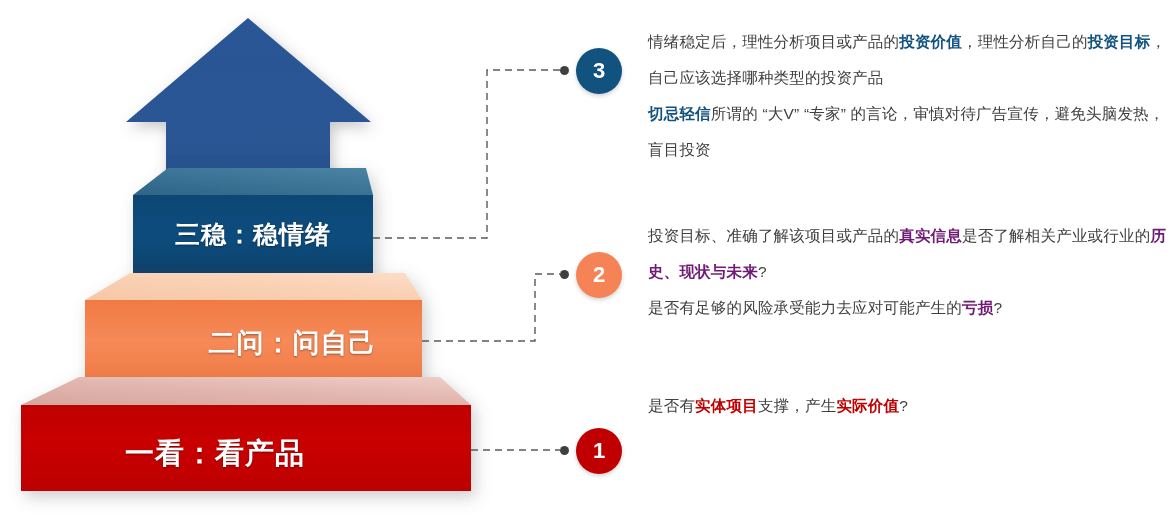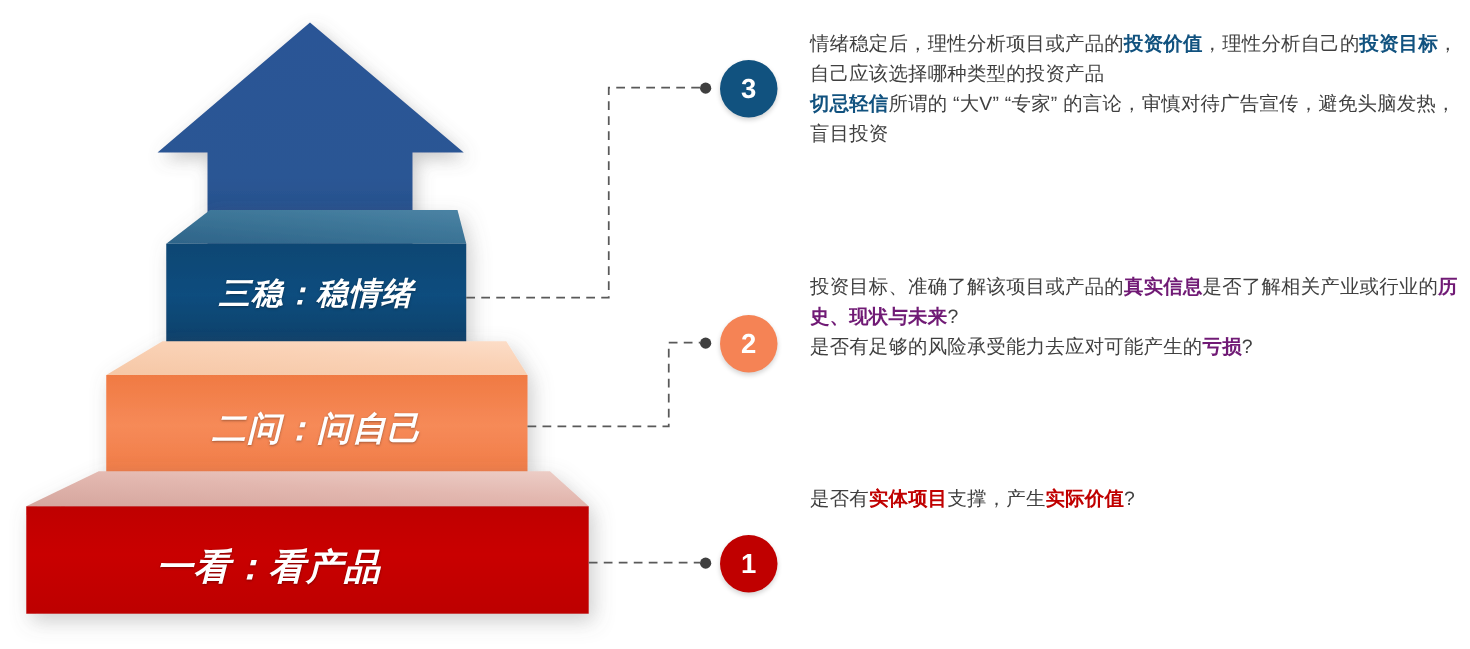"情绪稳定后，理性分析项目或产品的投资价值，理性分析自己的投资目标，自己应该选择哪" .text-block { line-height: 24px -> 36px }
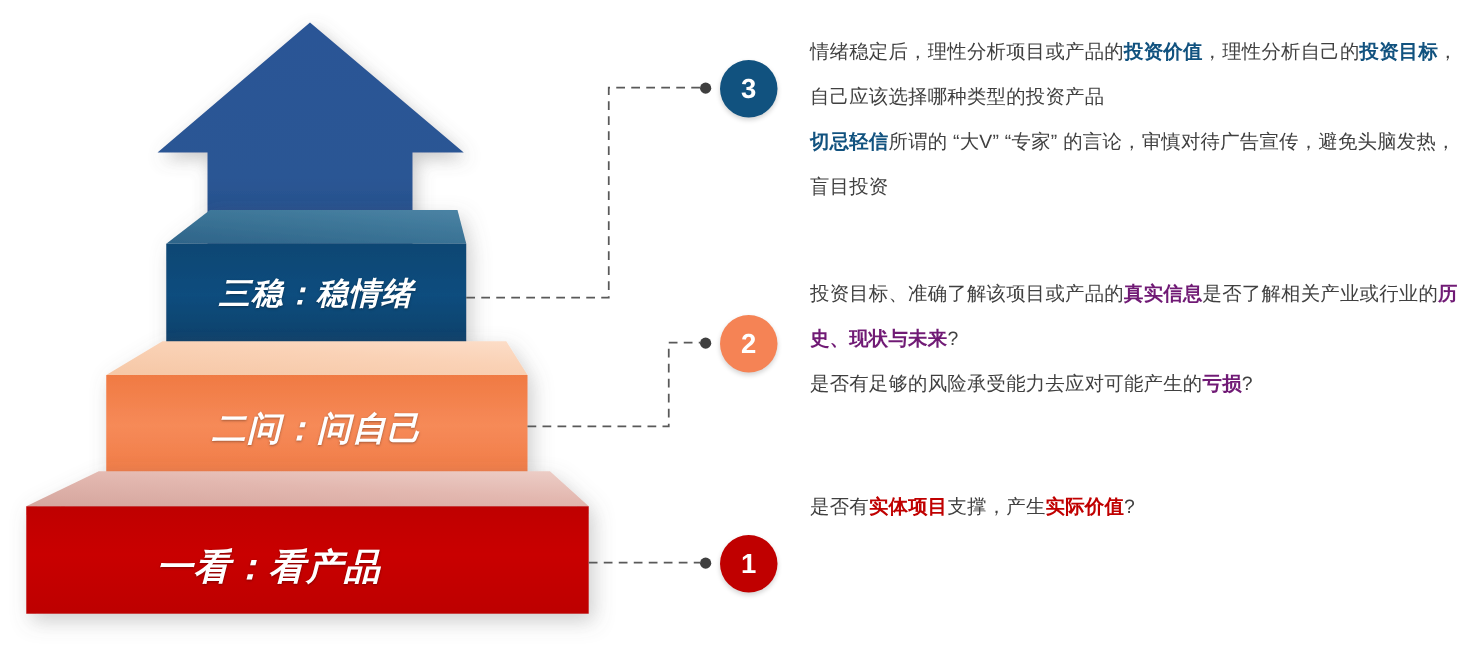"三稳：稳情绪" #pyramid { font-style: italic -> none }
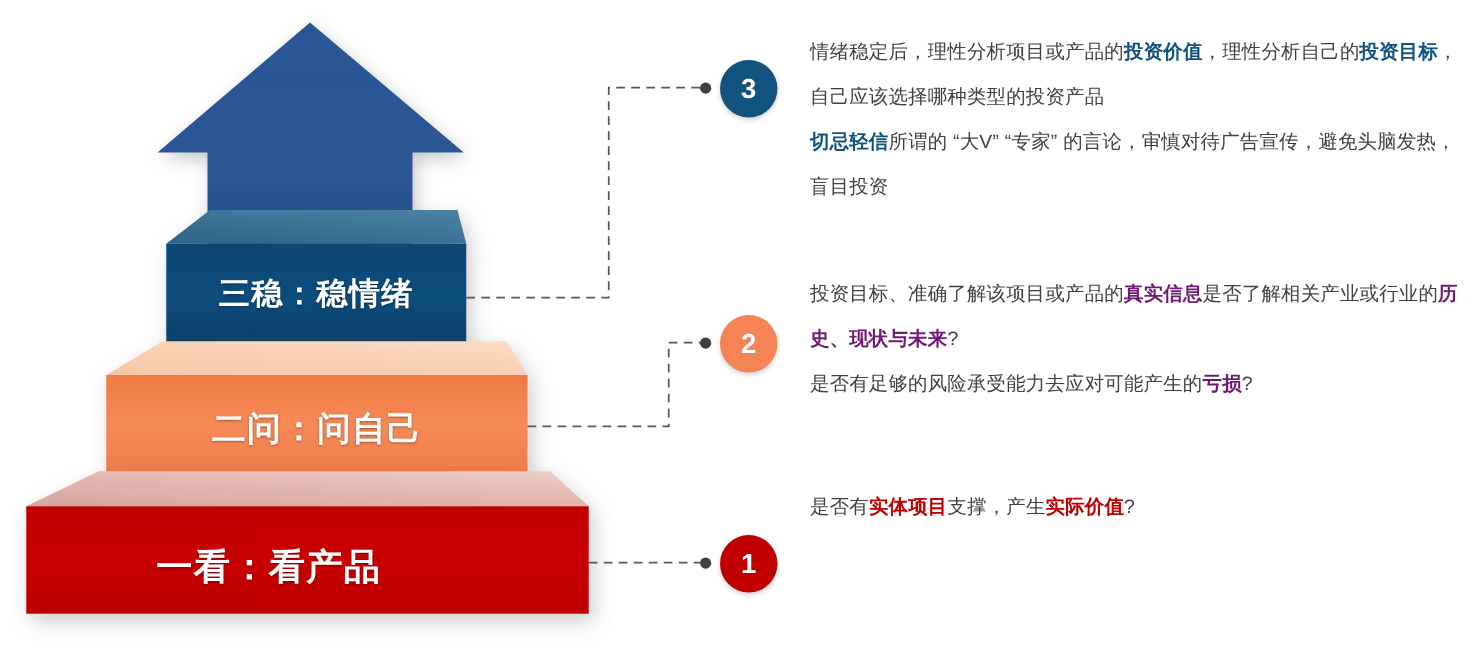"二问：问自己" #label-2 { padding-left: none -> 39px }
